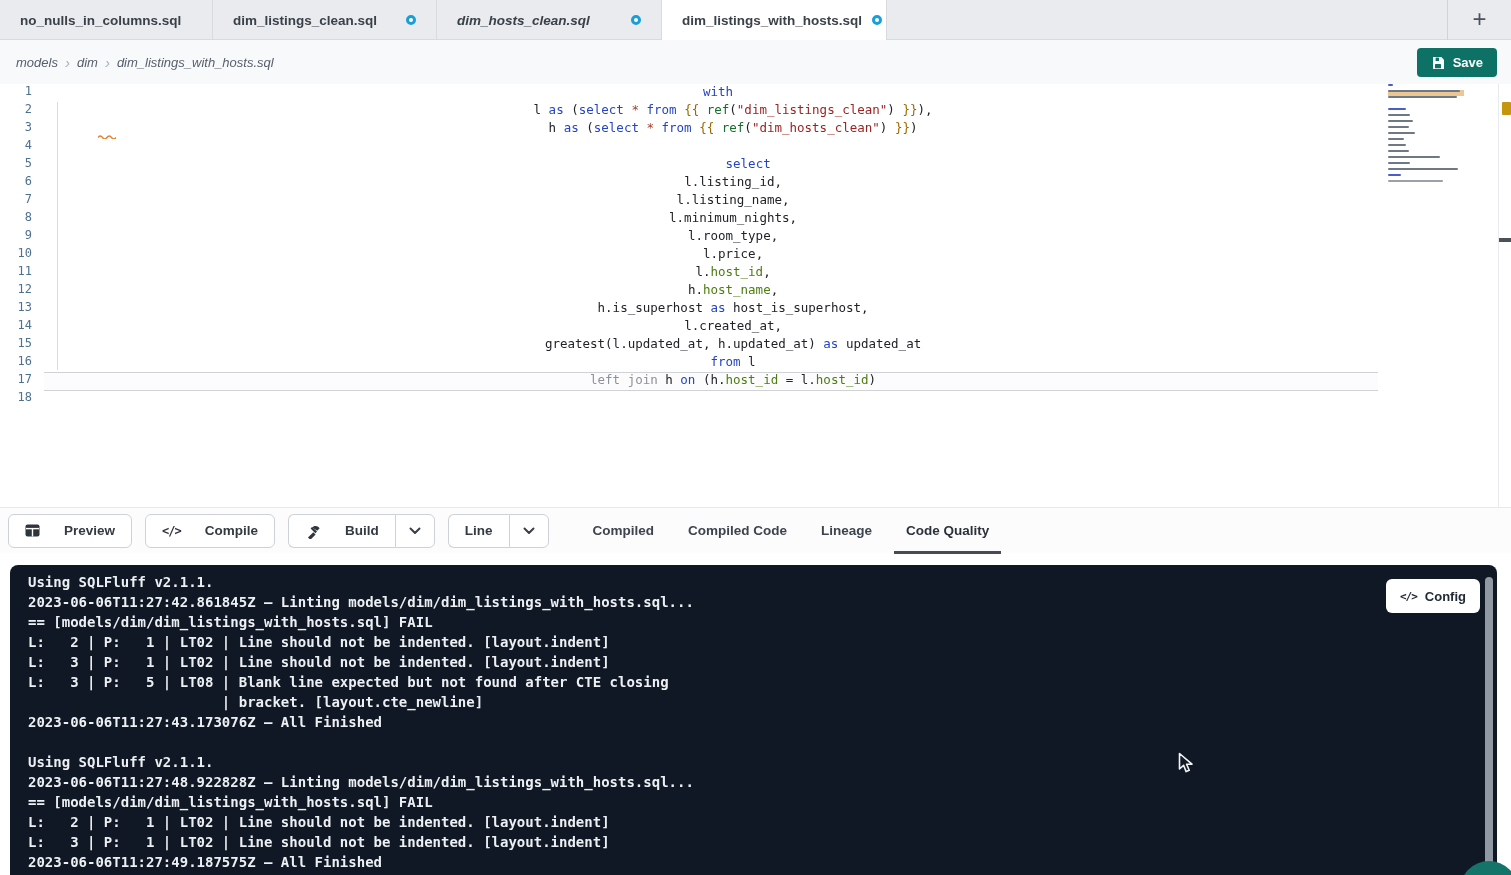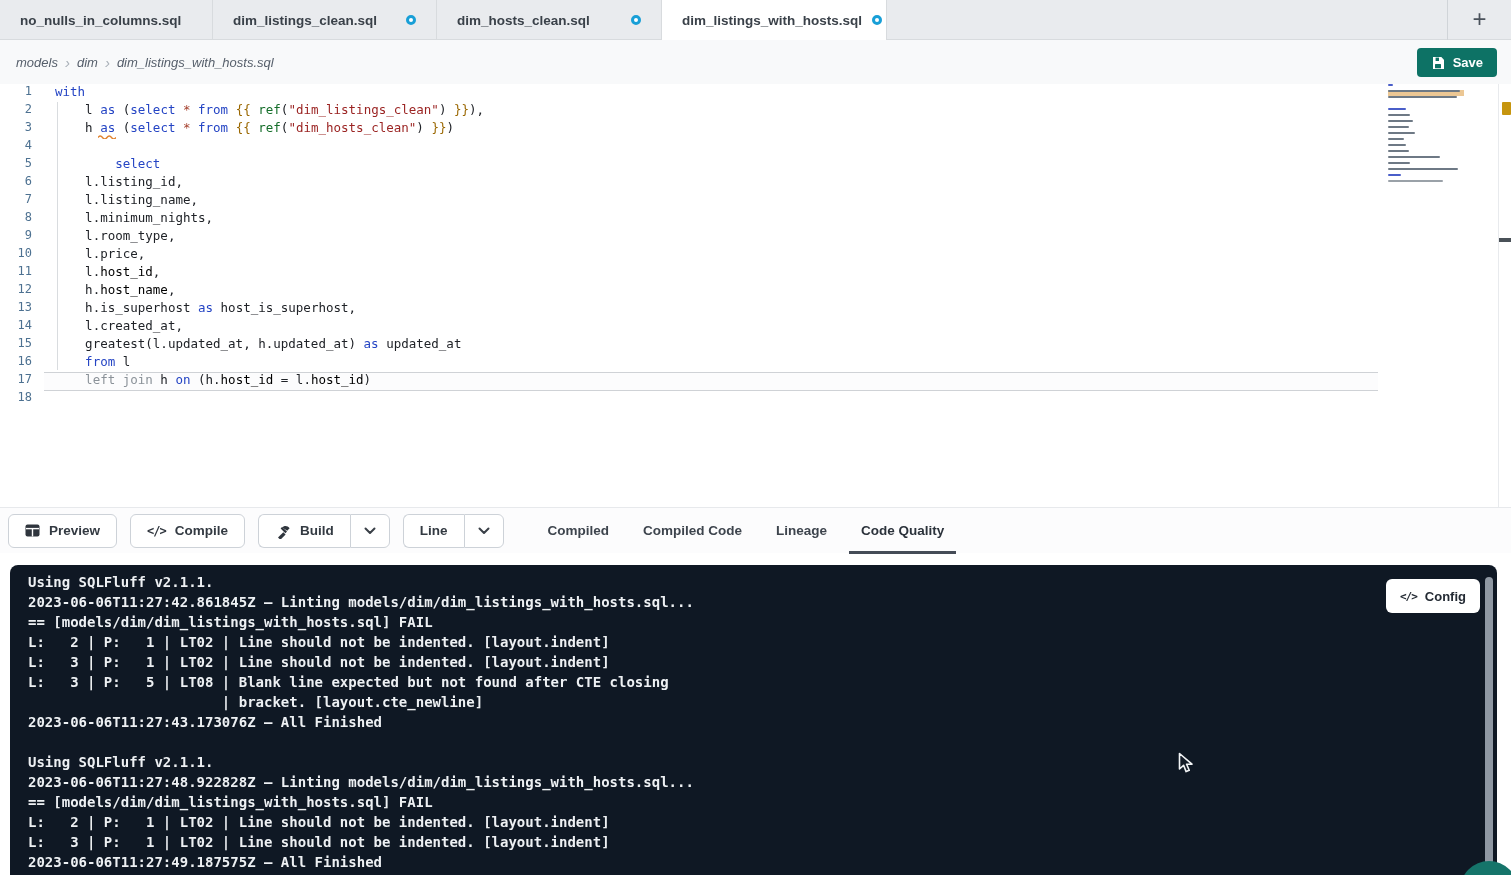"dim_hosts_clean.sql" .tab:nth-child(3) { font-style: none -> italic }
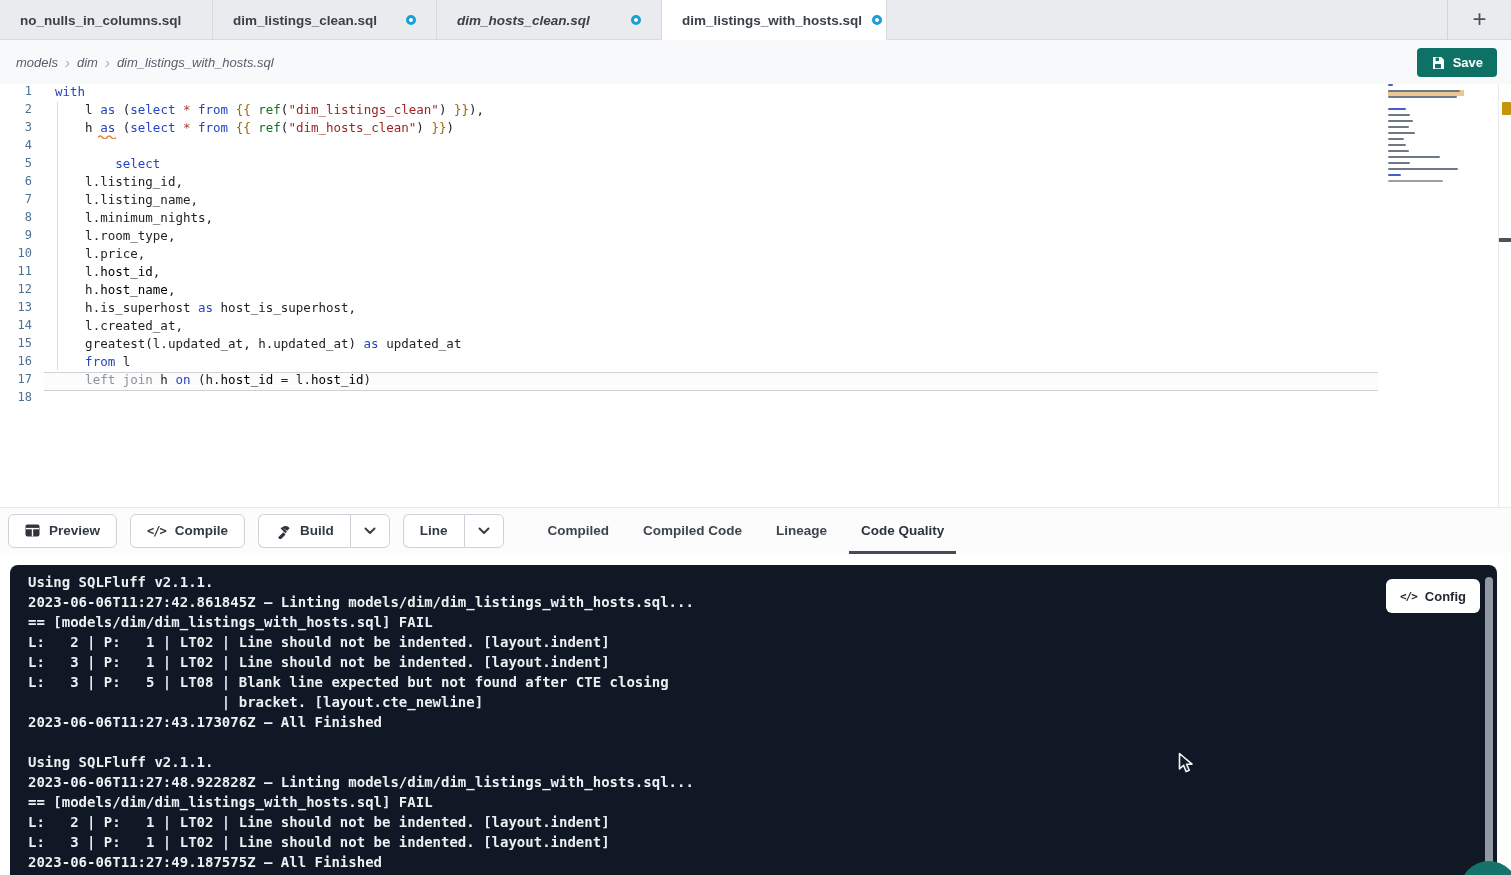"with" .codeline { text-align: none -> center }
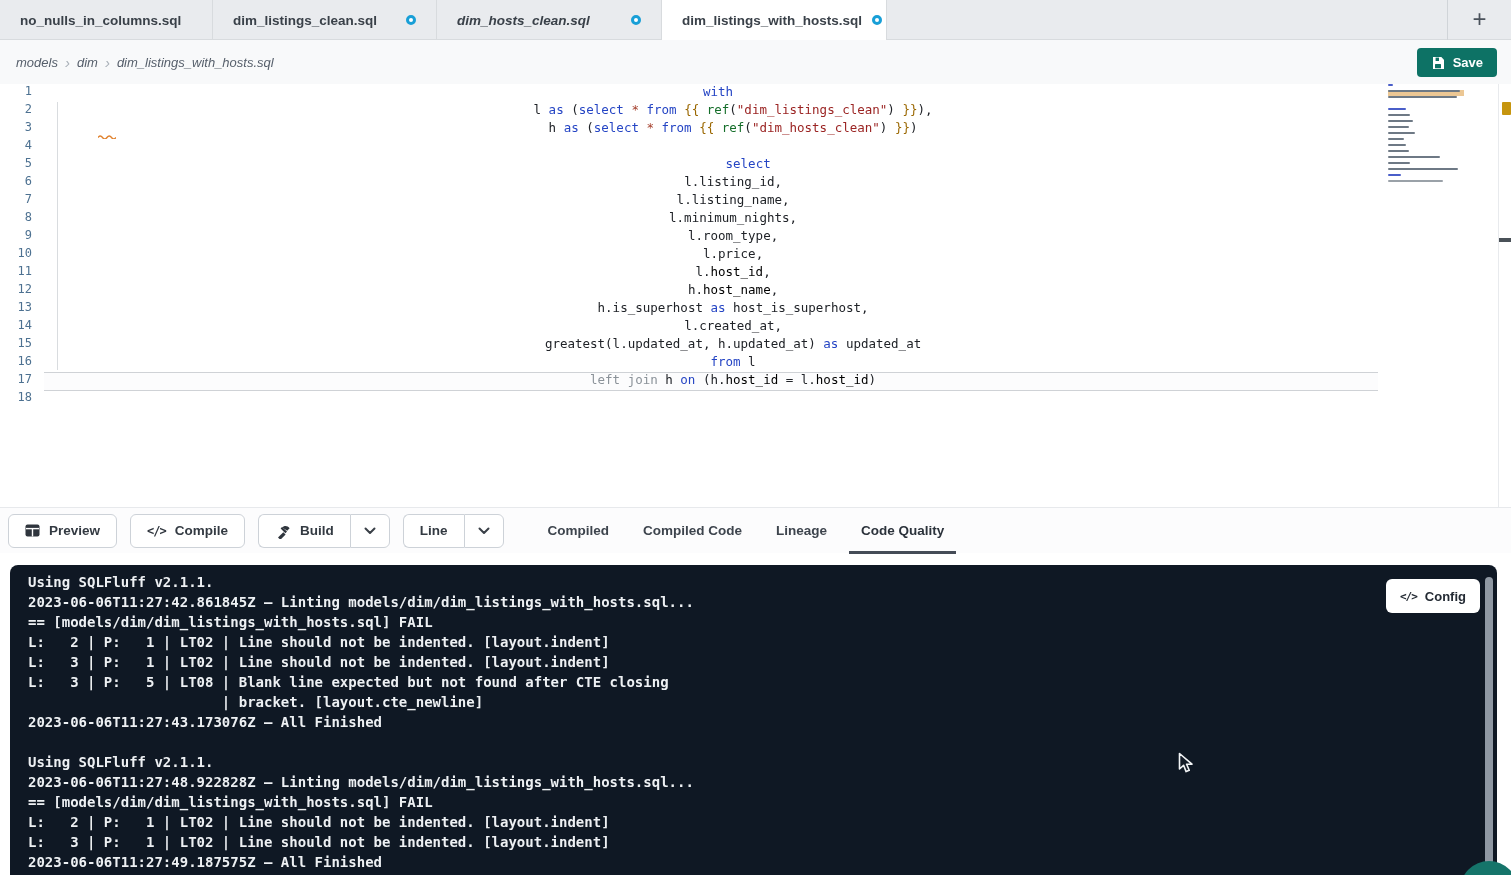"host_id" .tk-mg { color: #000000 -> #4d7c0f }
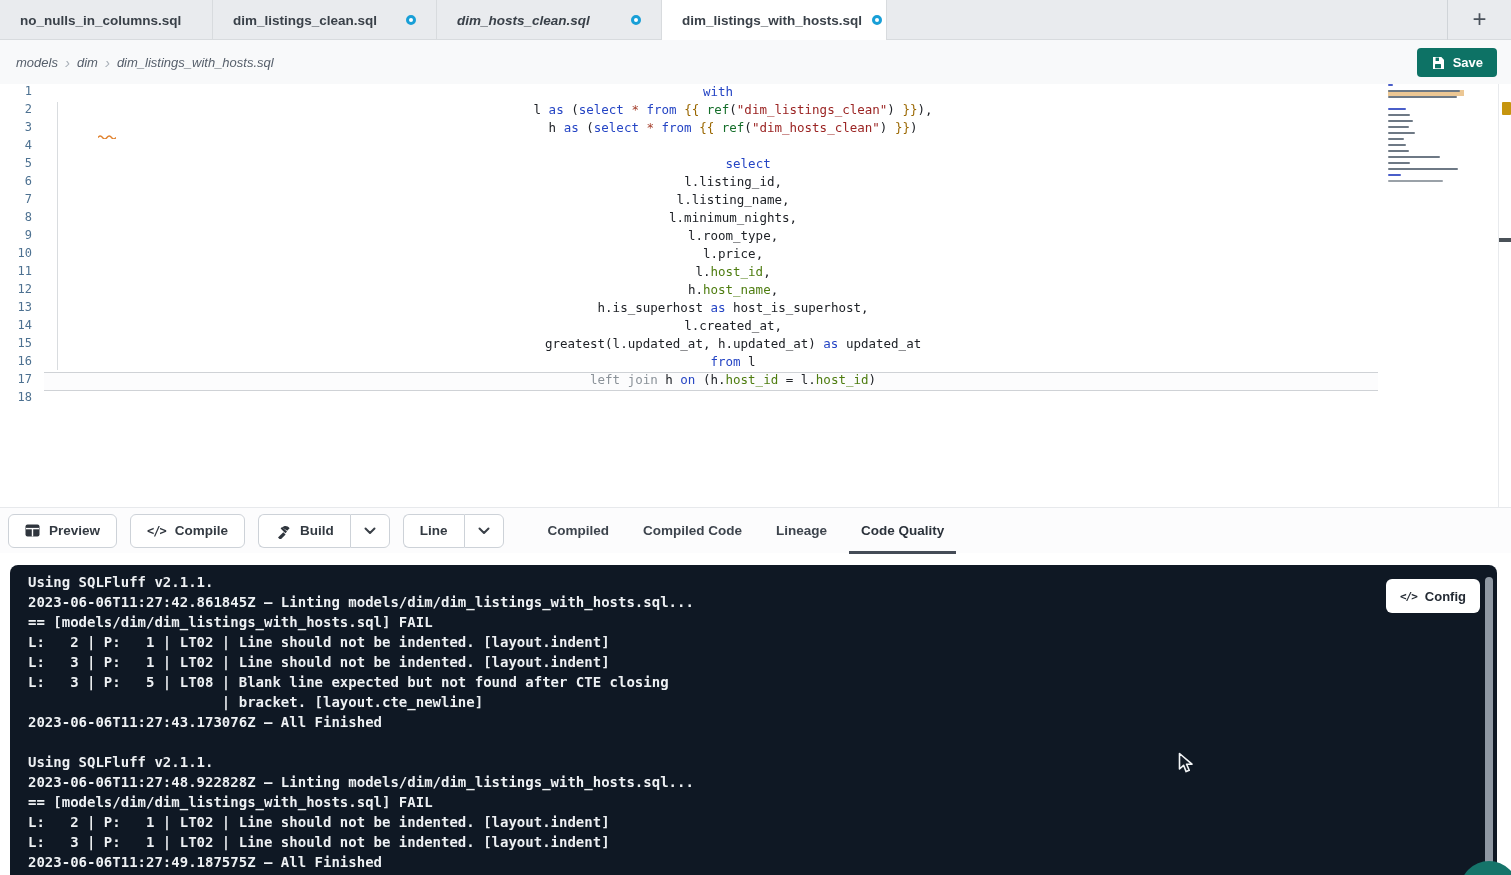"Preview" .btn, .btn-seg { gap: 9px -> 24px }
